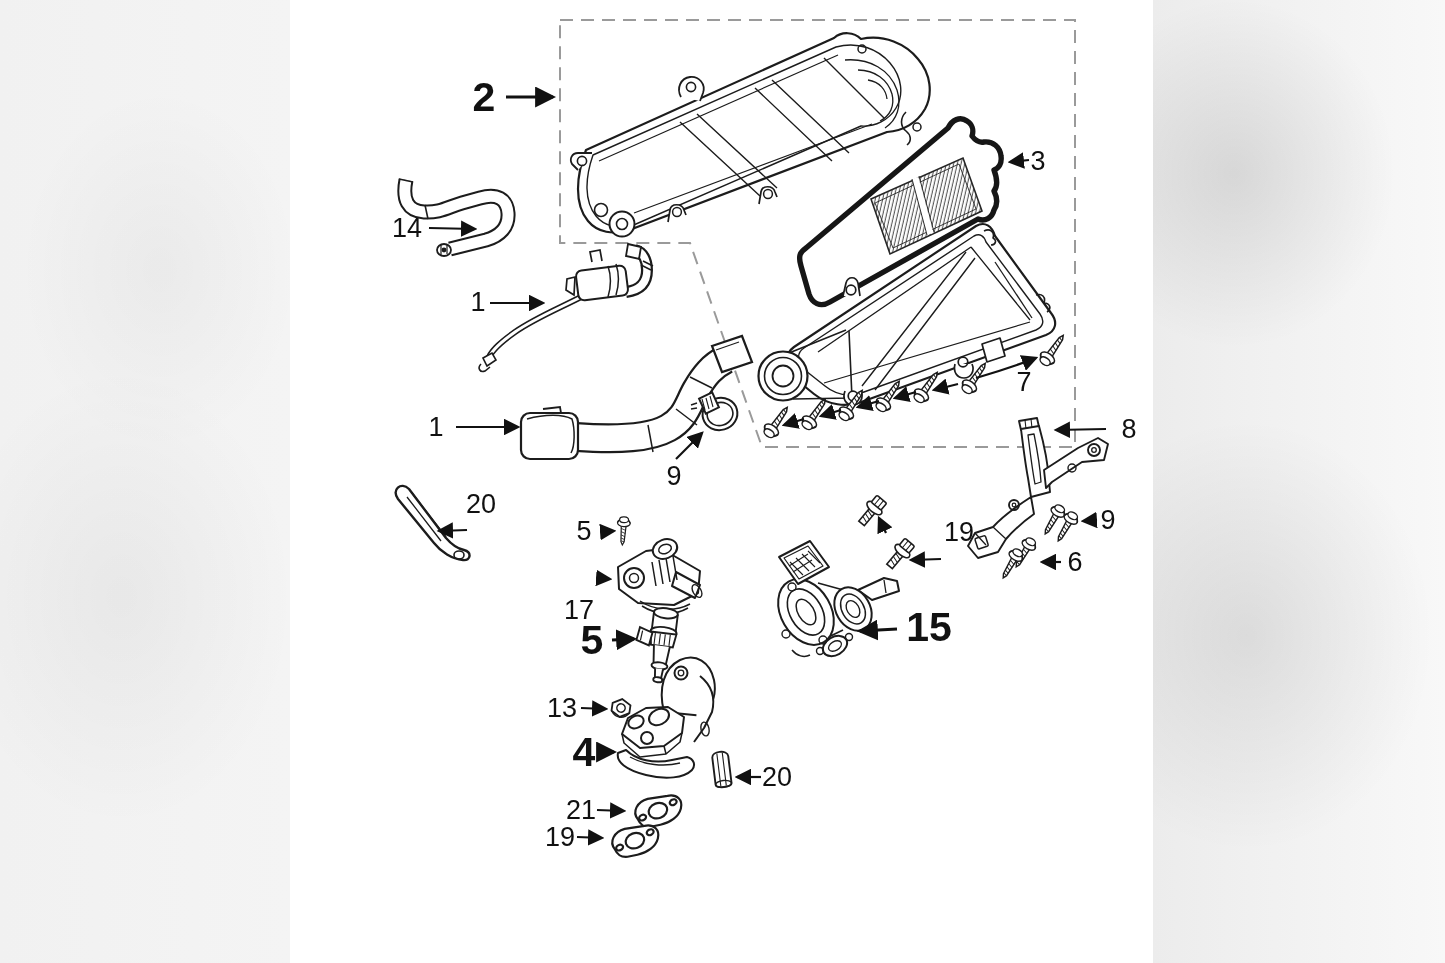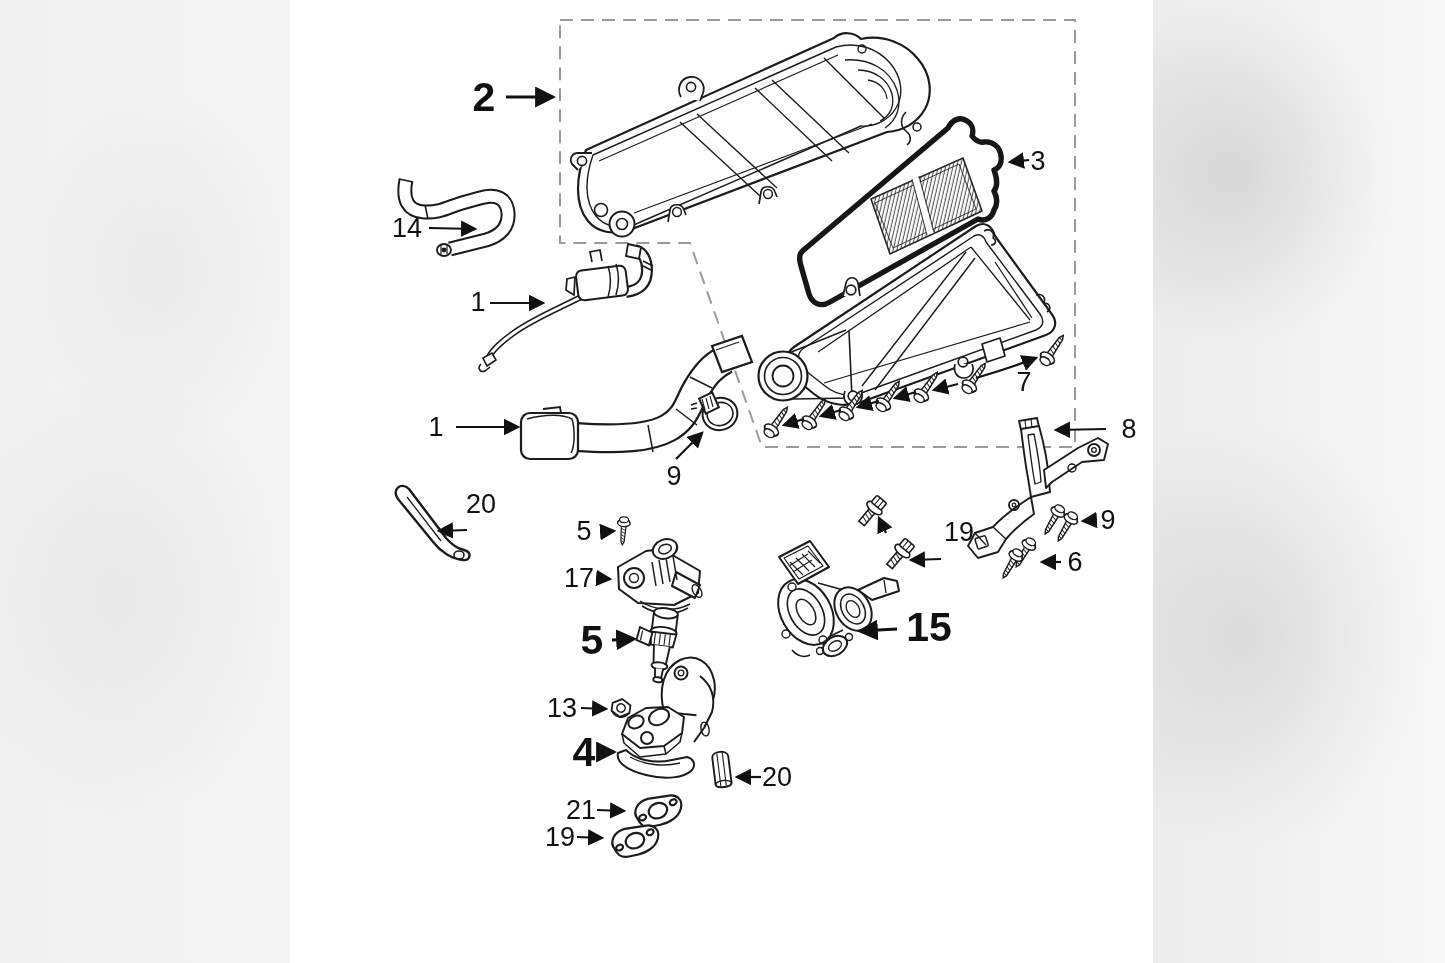"17" div.co { top: 578px -> 610px }
